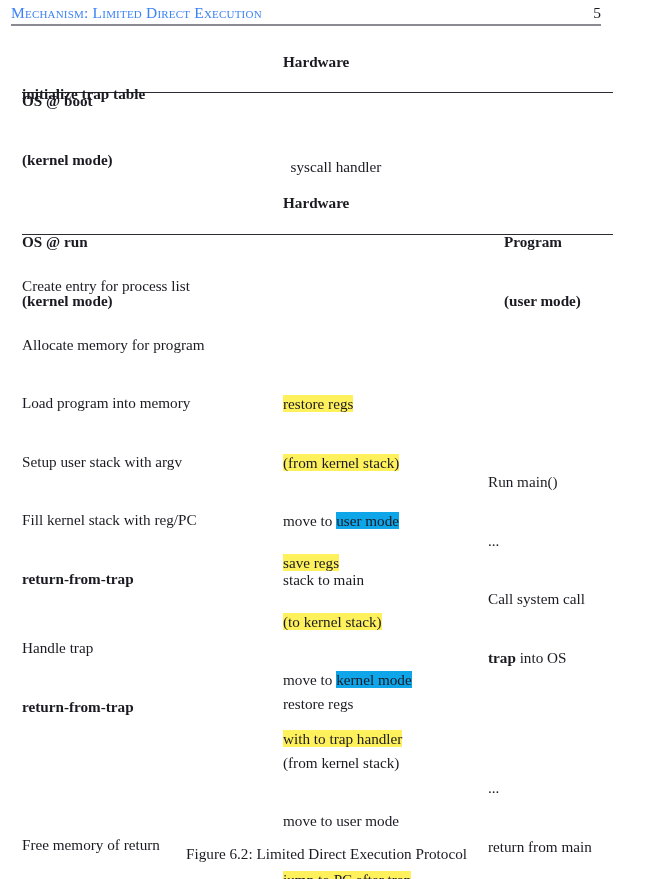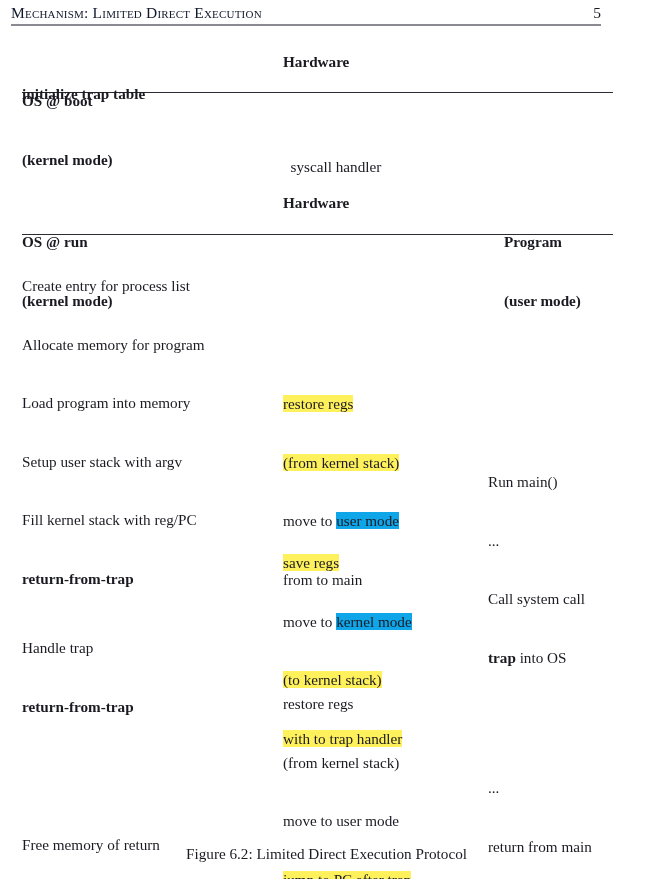"Mechanism: Limited Direct Execution" .runhead-title { color: #0f172a -> #3b82f6 }
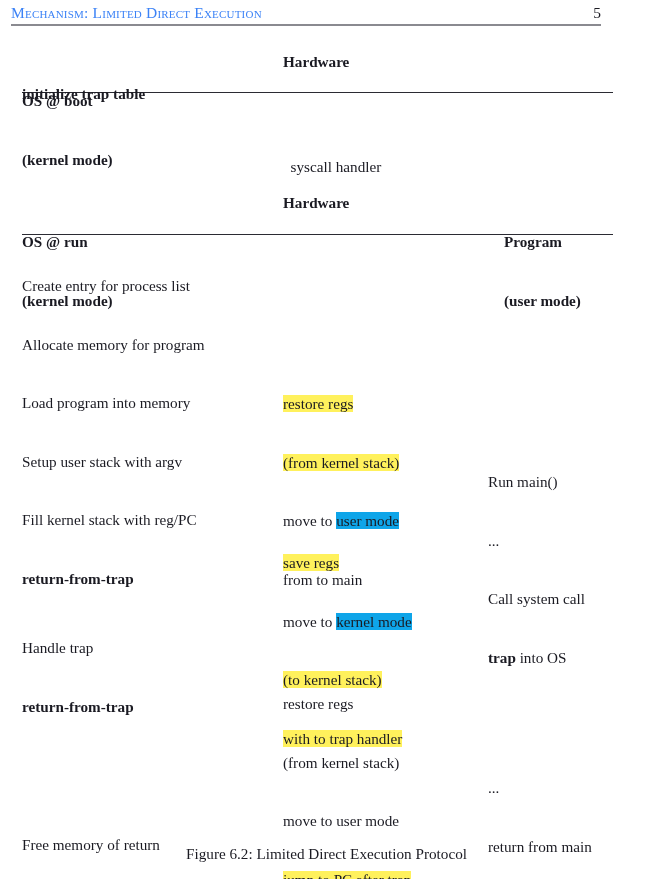"from to main" div.line { text: from -> stack }
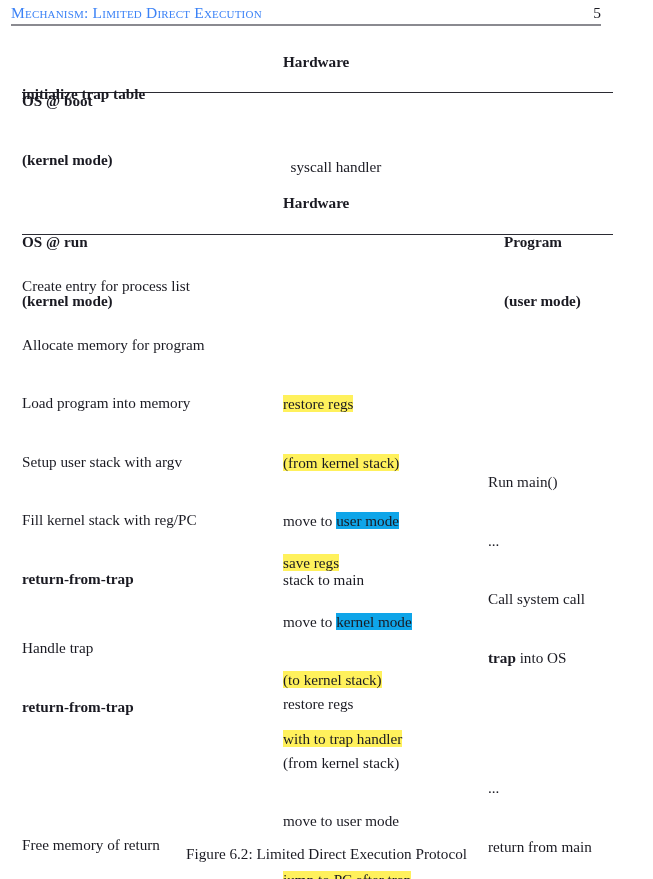"move to kernel mode" div.line { order: before "(to kernel stack)" -> after "(to kernel stack)" }
